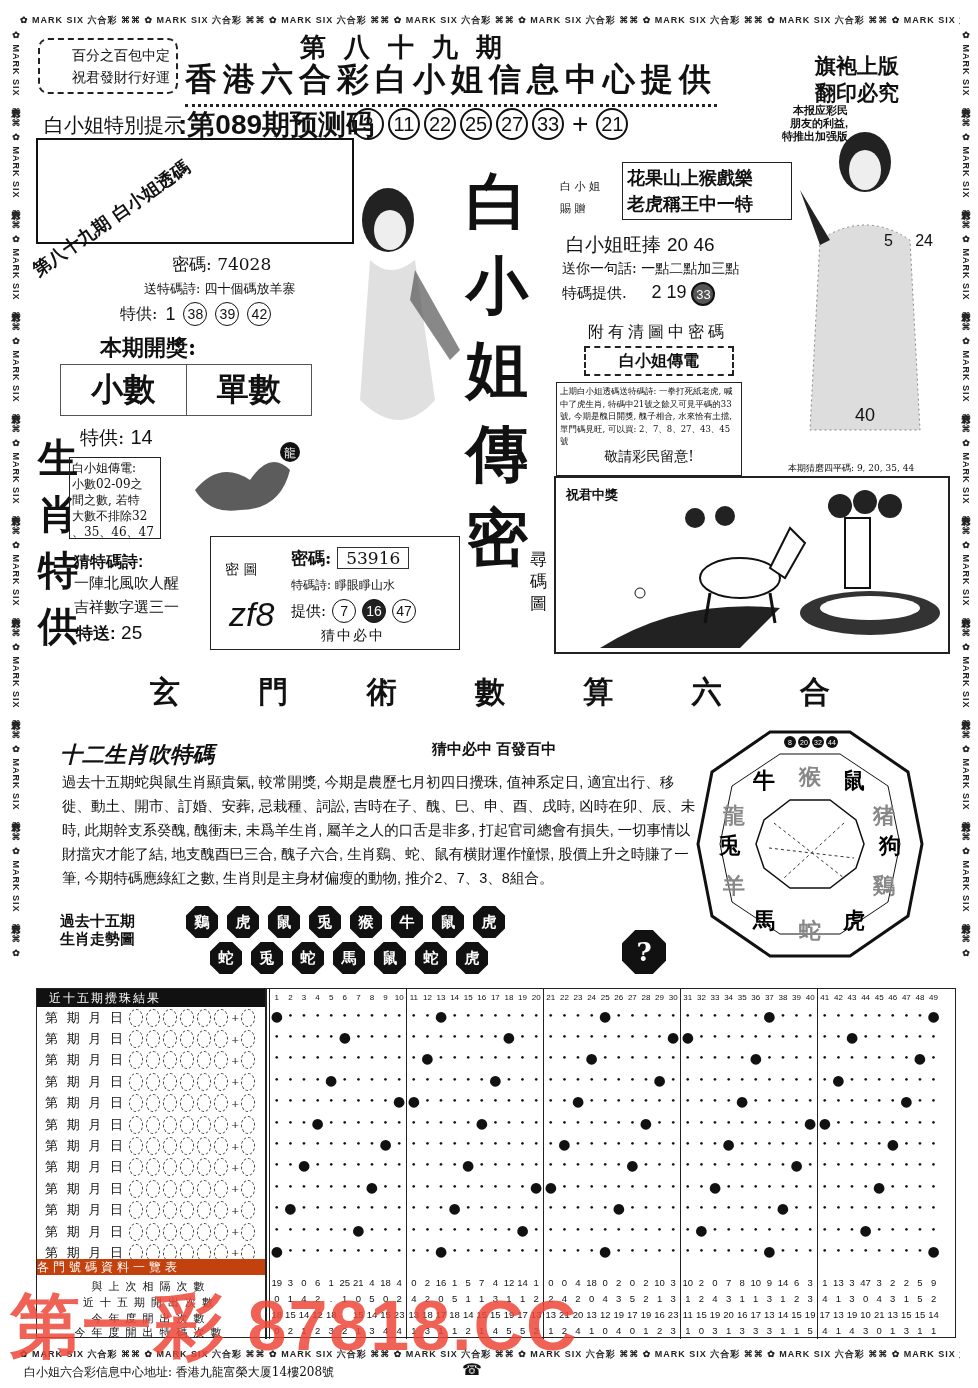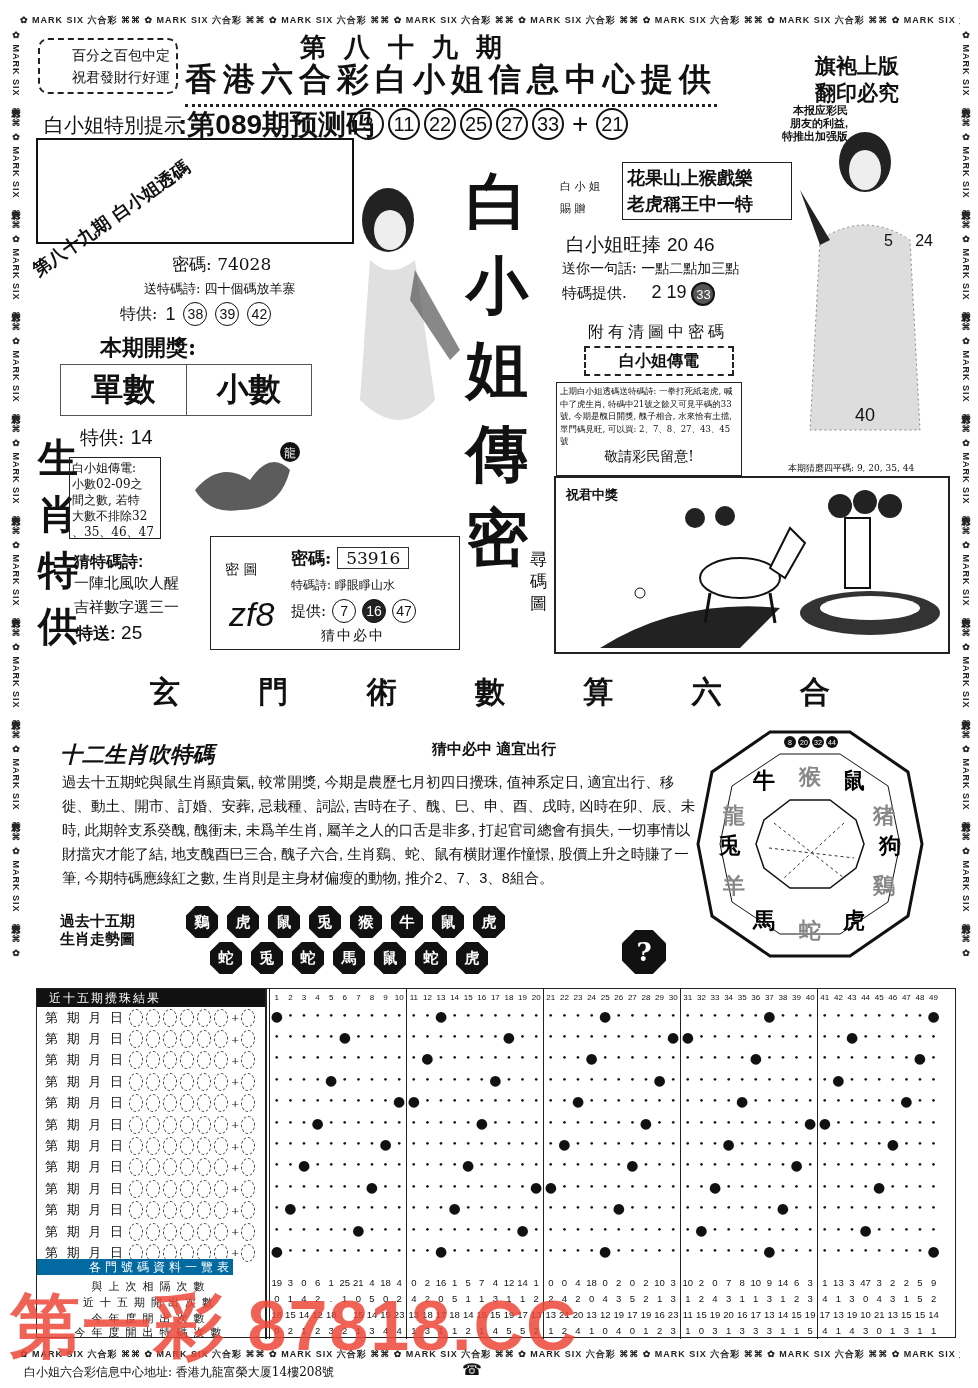"單數" div.draw-box { order: before "小數" -> after "小數" }
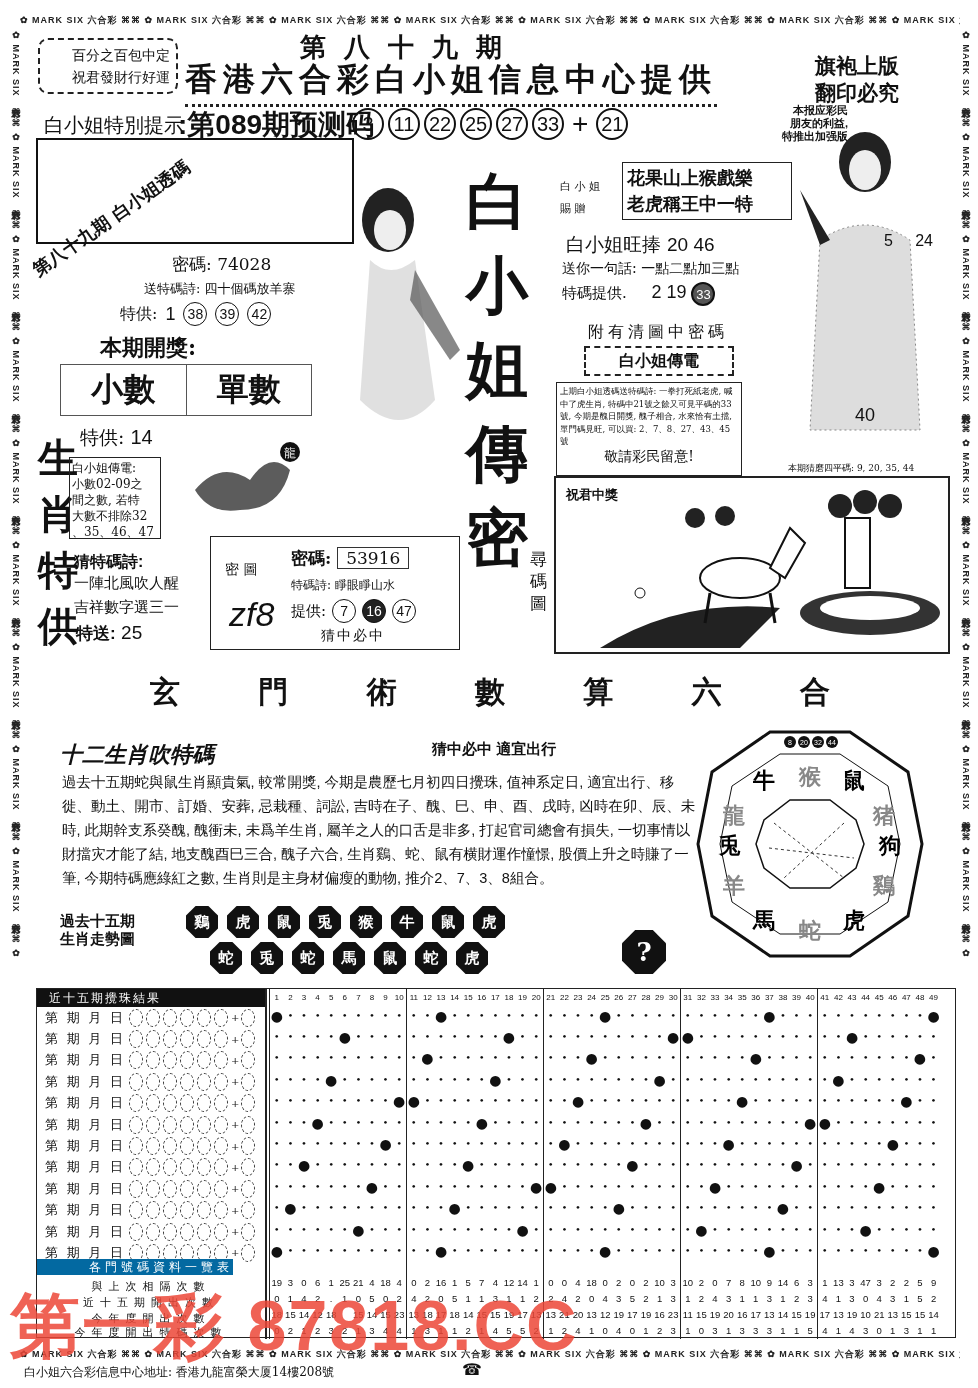"猜中必中 適宜出行" div.abs { text: 適宜出行 -> 百發百中 }
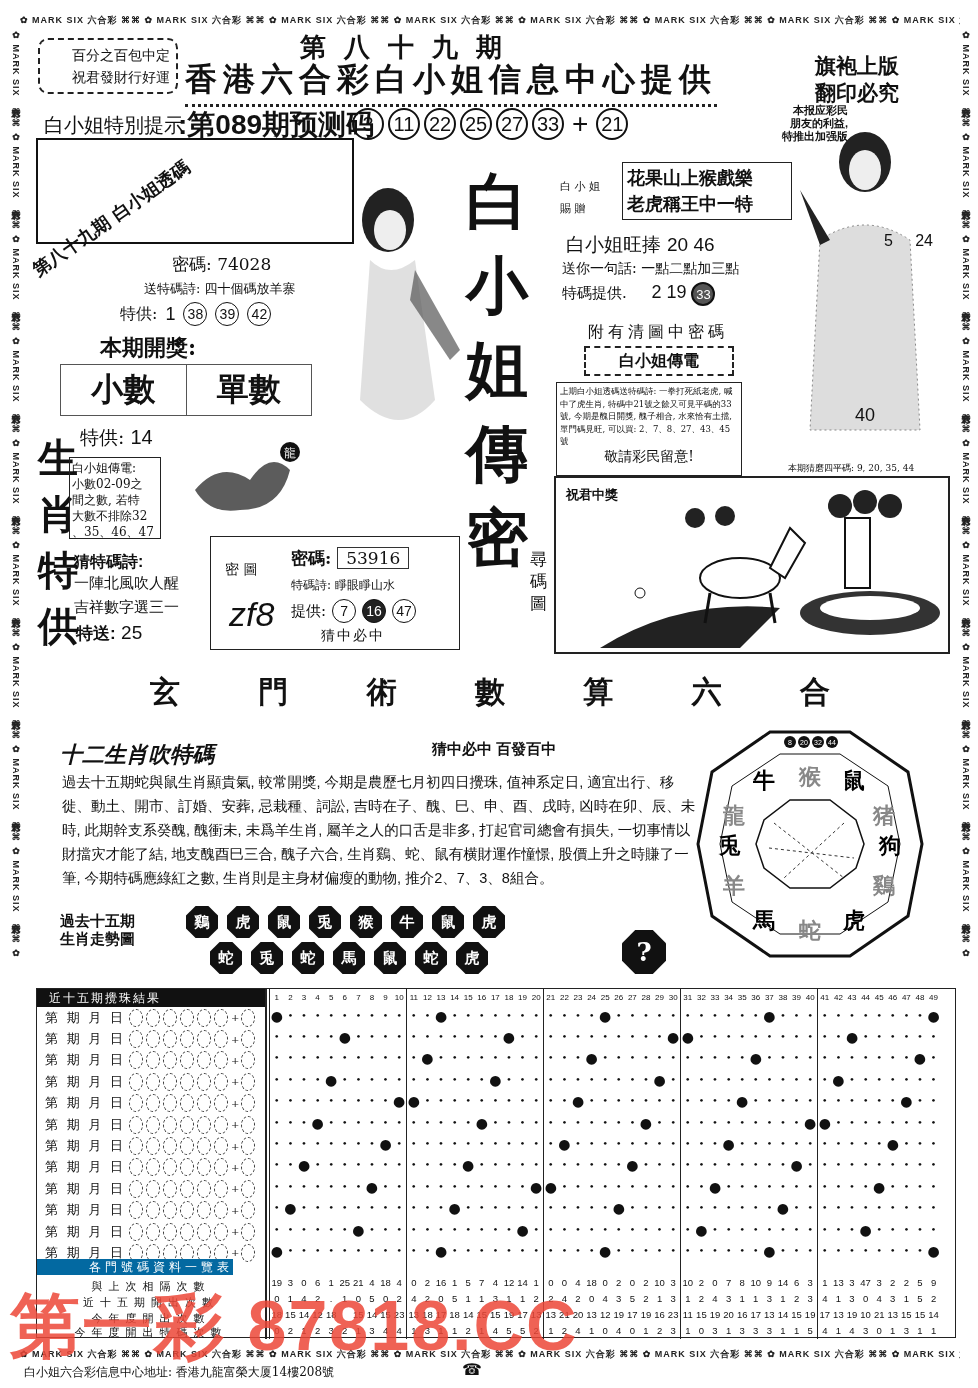"各門號碼資料一覽表" .lt-stats-h { background: #0369a1 -> #c2410c; text-align: right -> left; width: 196px -> 228px }
